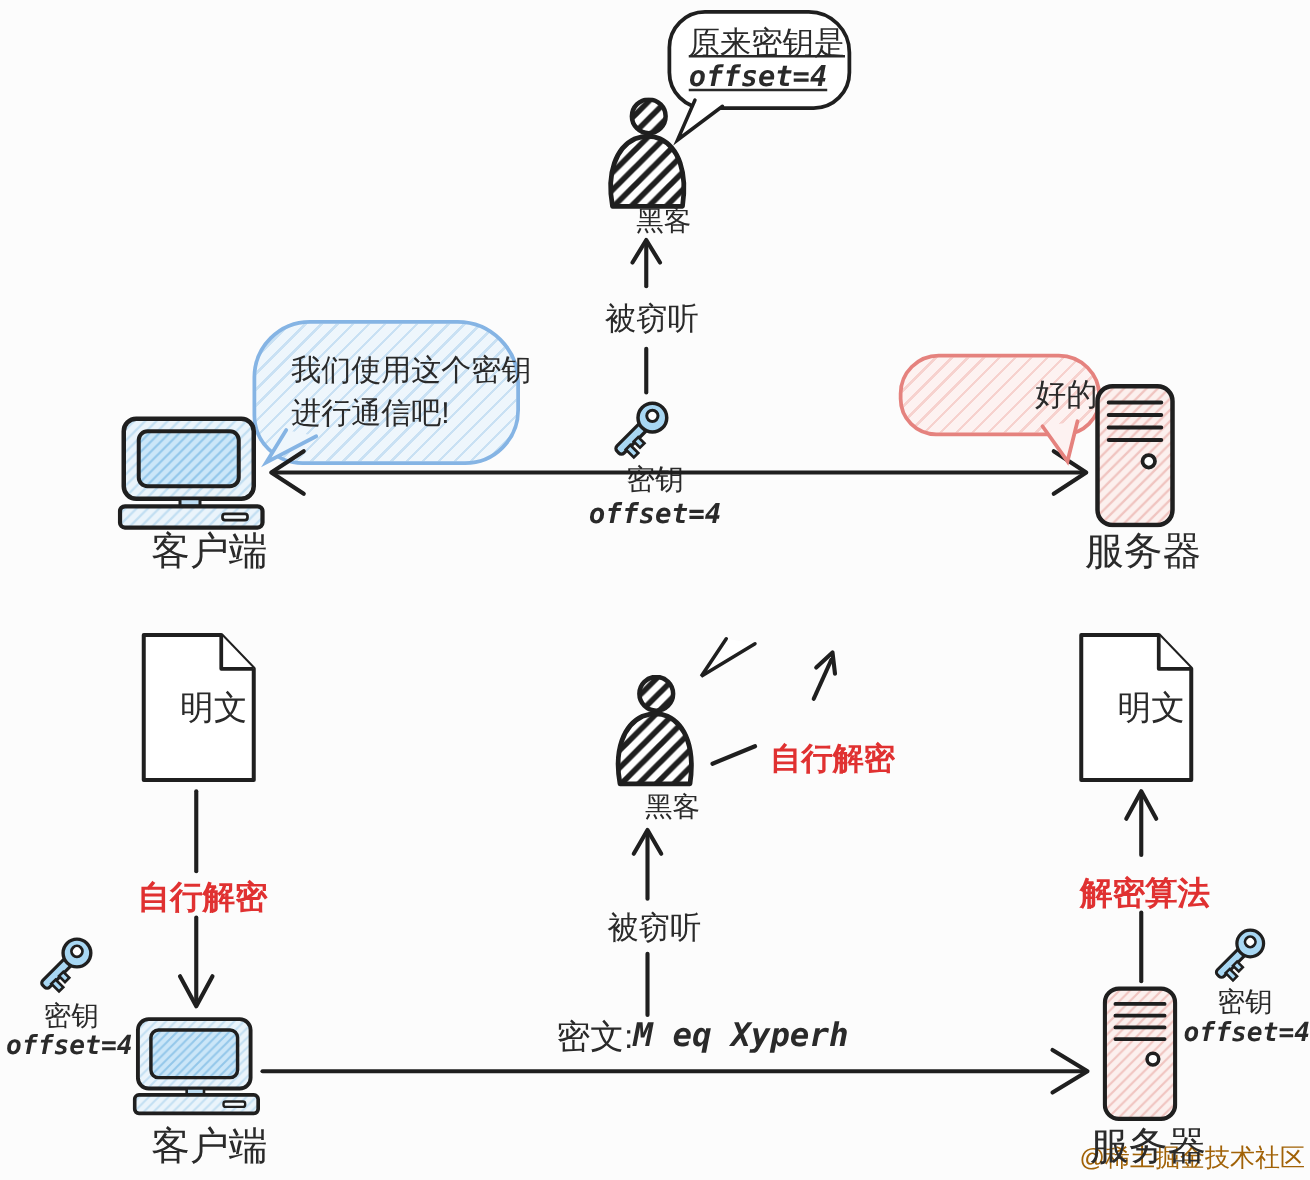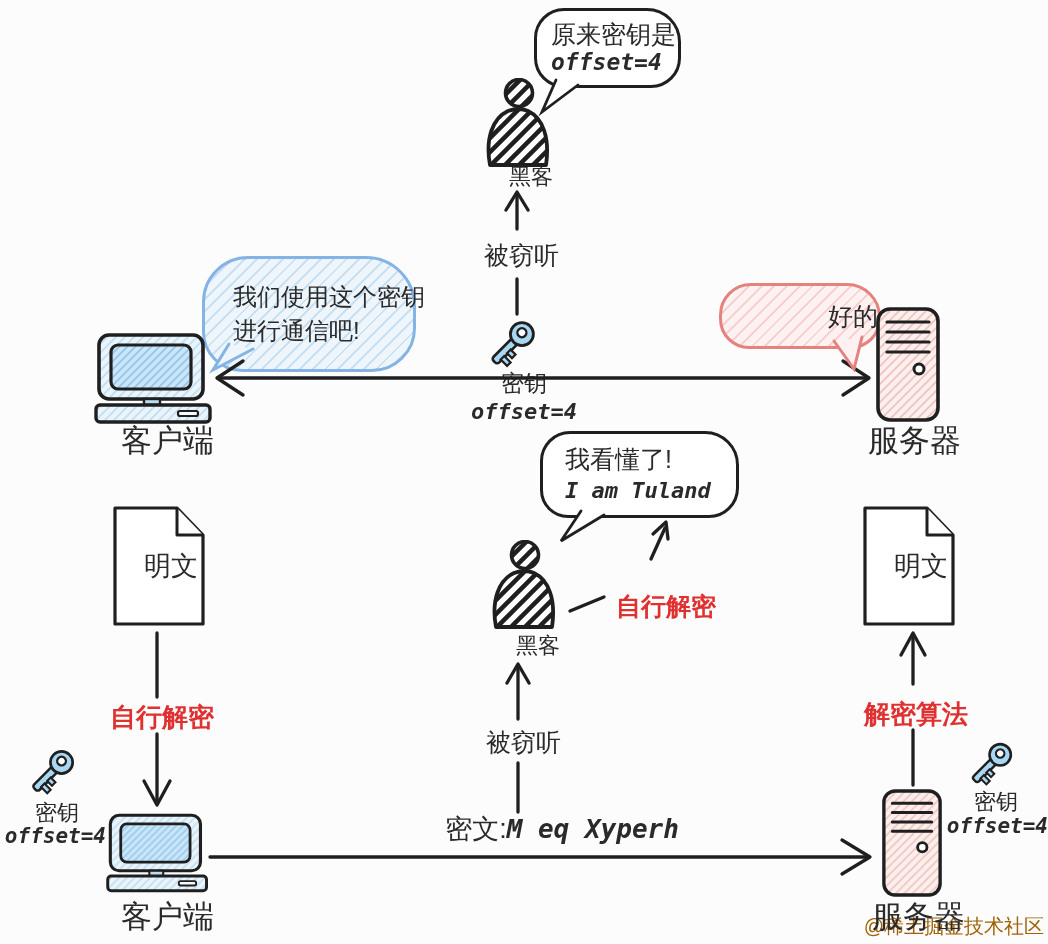"原来密钥是" .bubble.black { text-decoration: none -> underline }
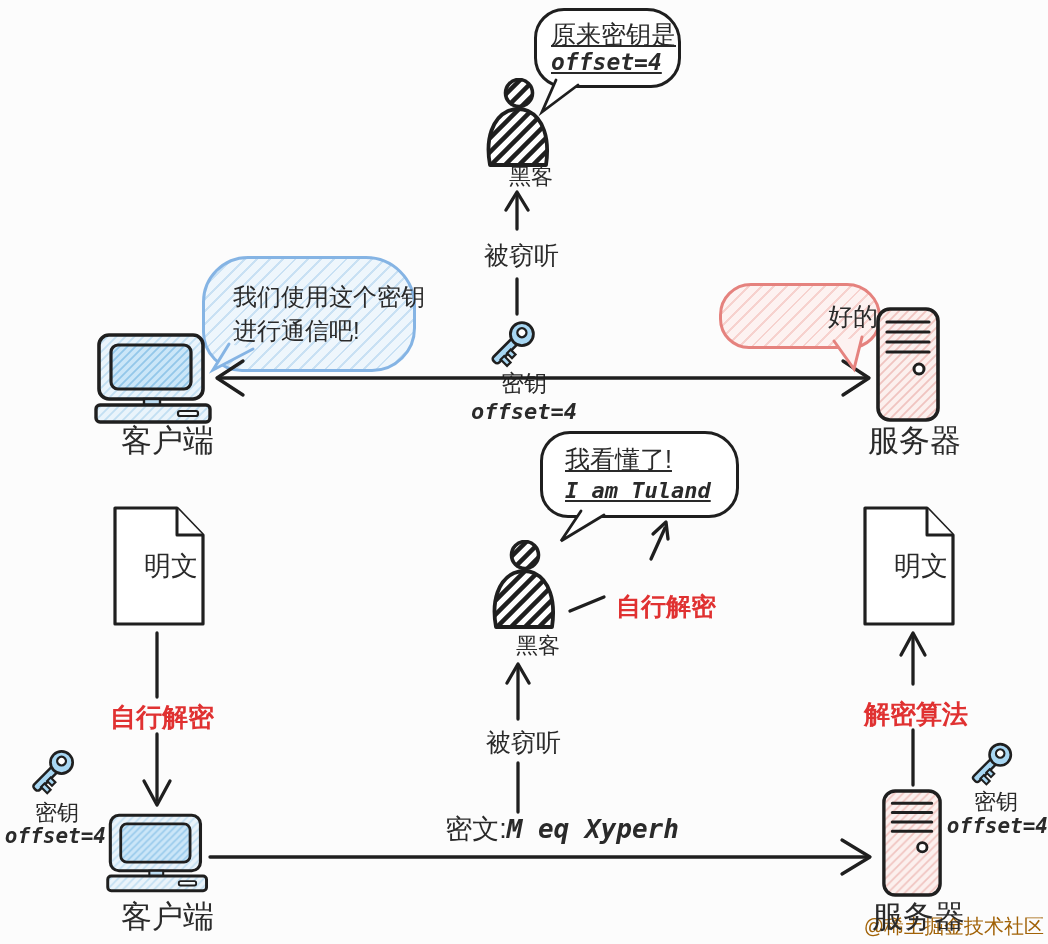"我看懂了!" div.bubble { html: <div> <div>我看懂了!</div> <div>I am Tuland</div> </div> -> none }
